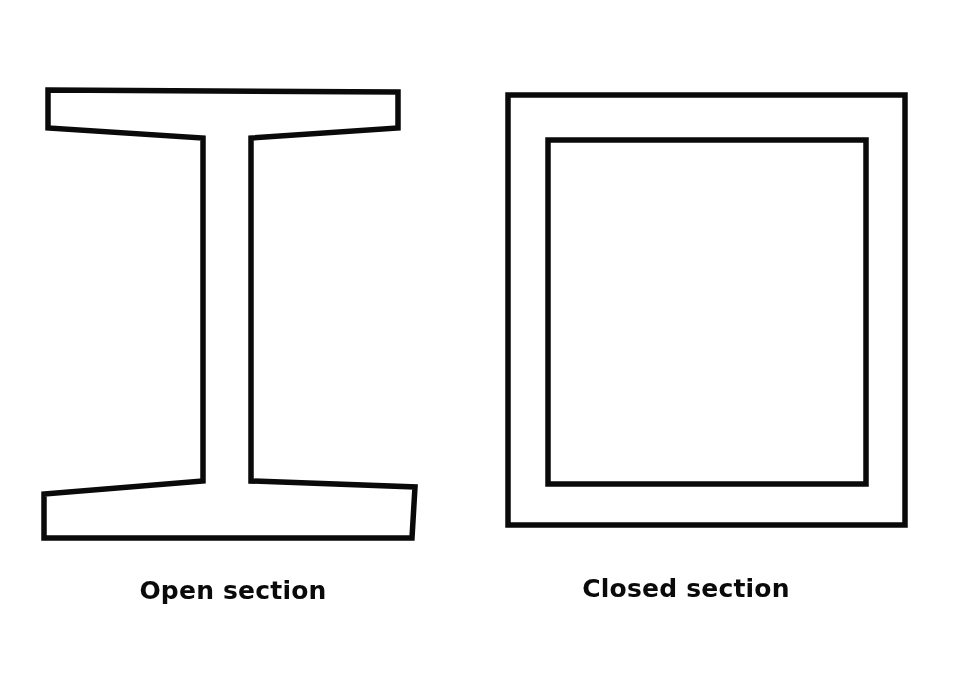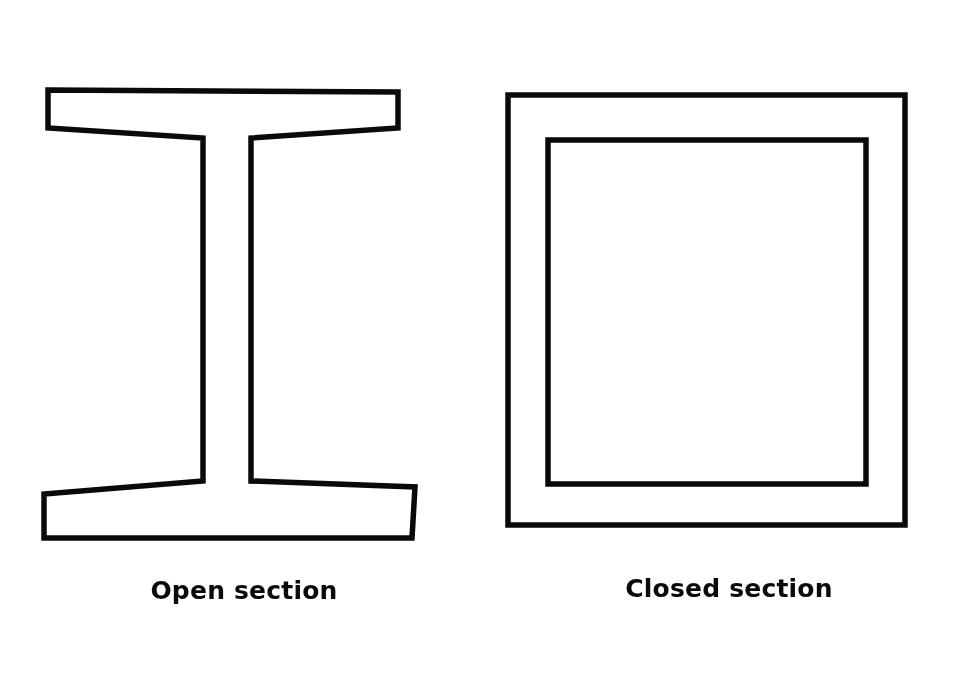"Open section" #caption-open { left: 94px -> 83px }
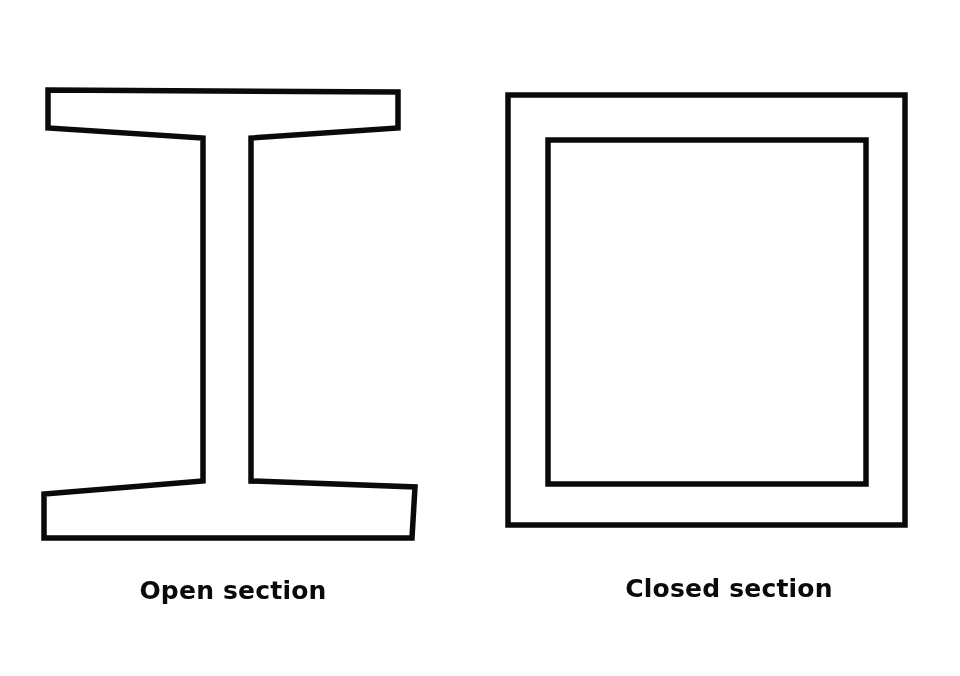"Closed section" #caption-closed { left: 579px -> 536px }
